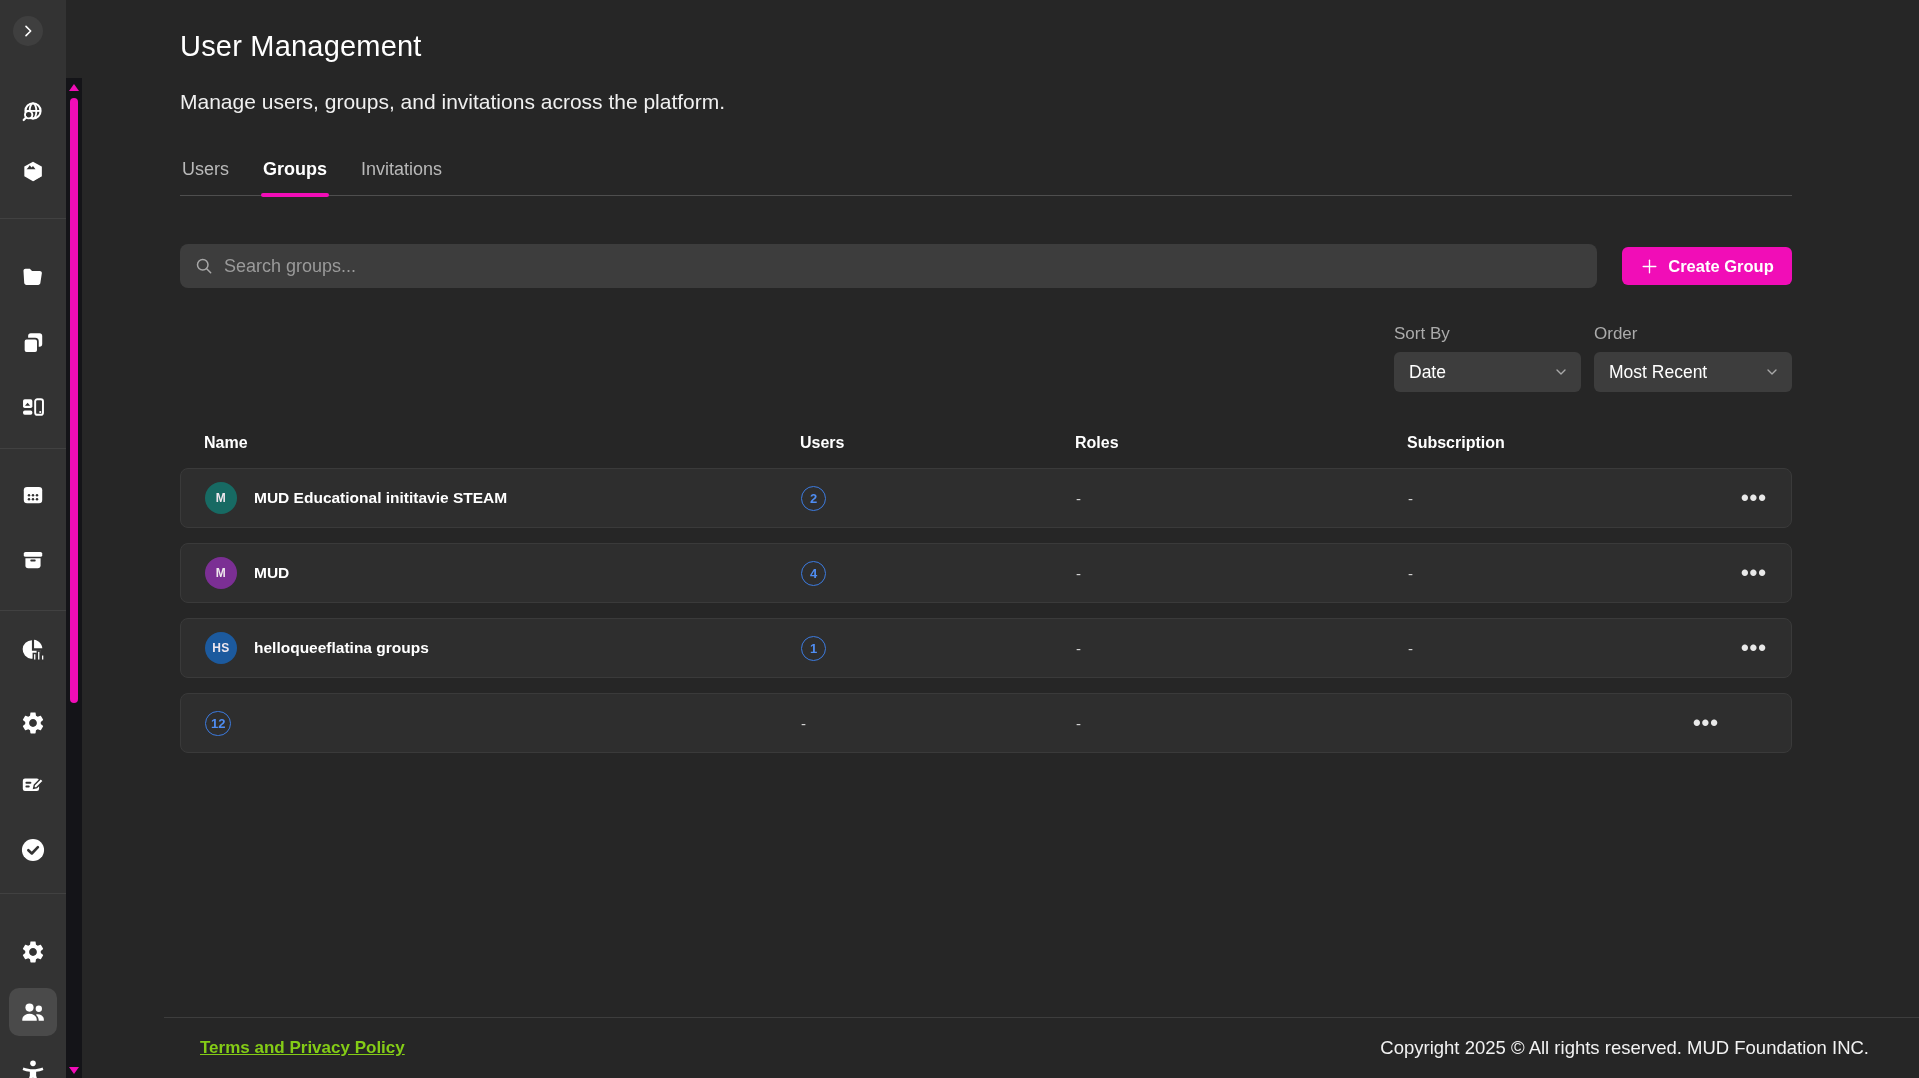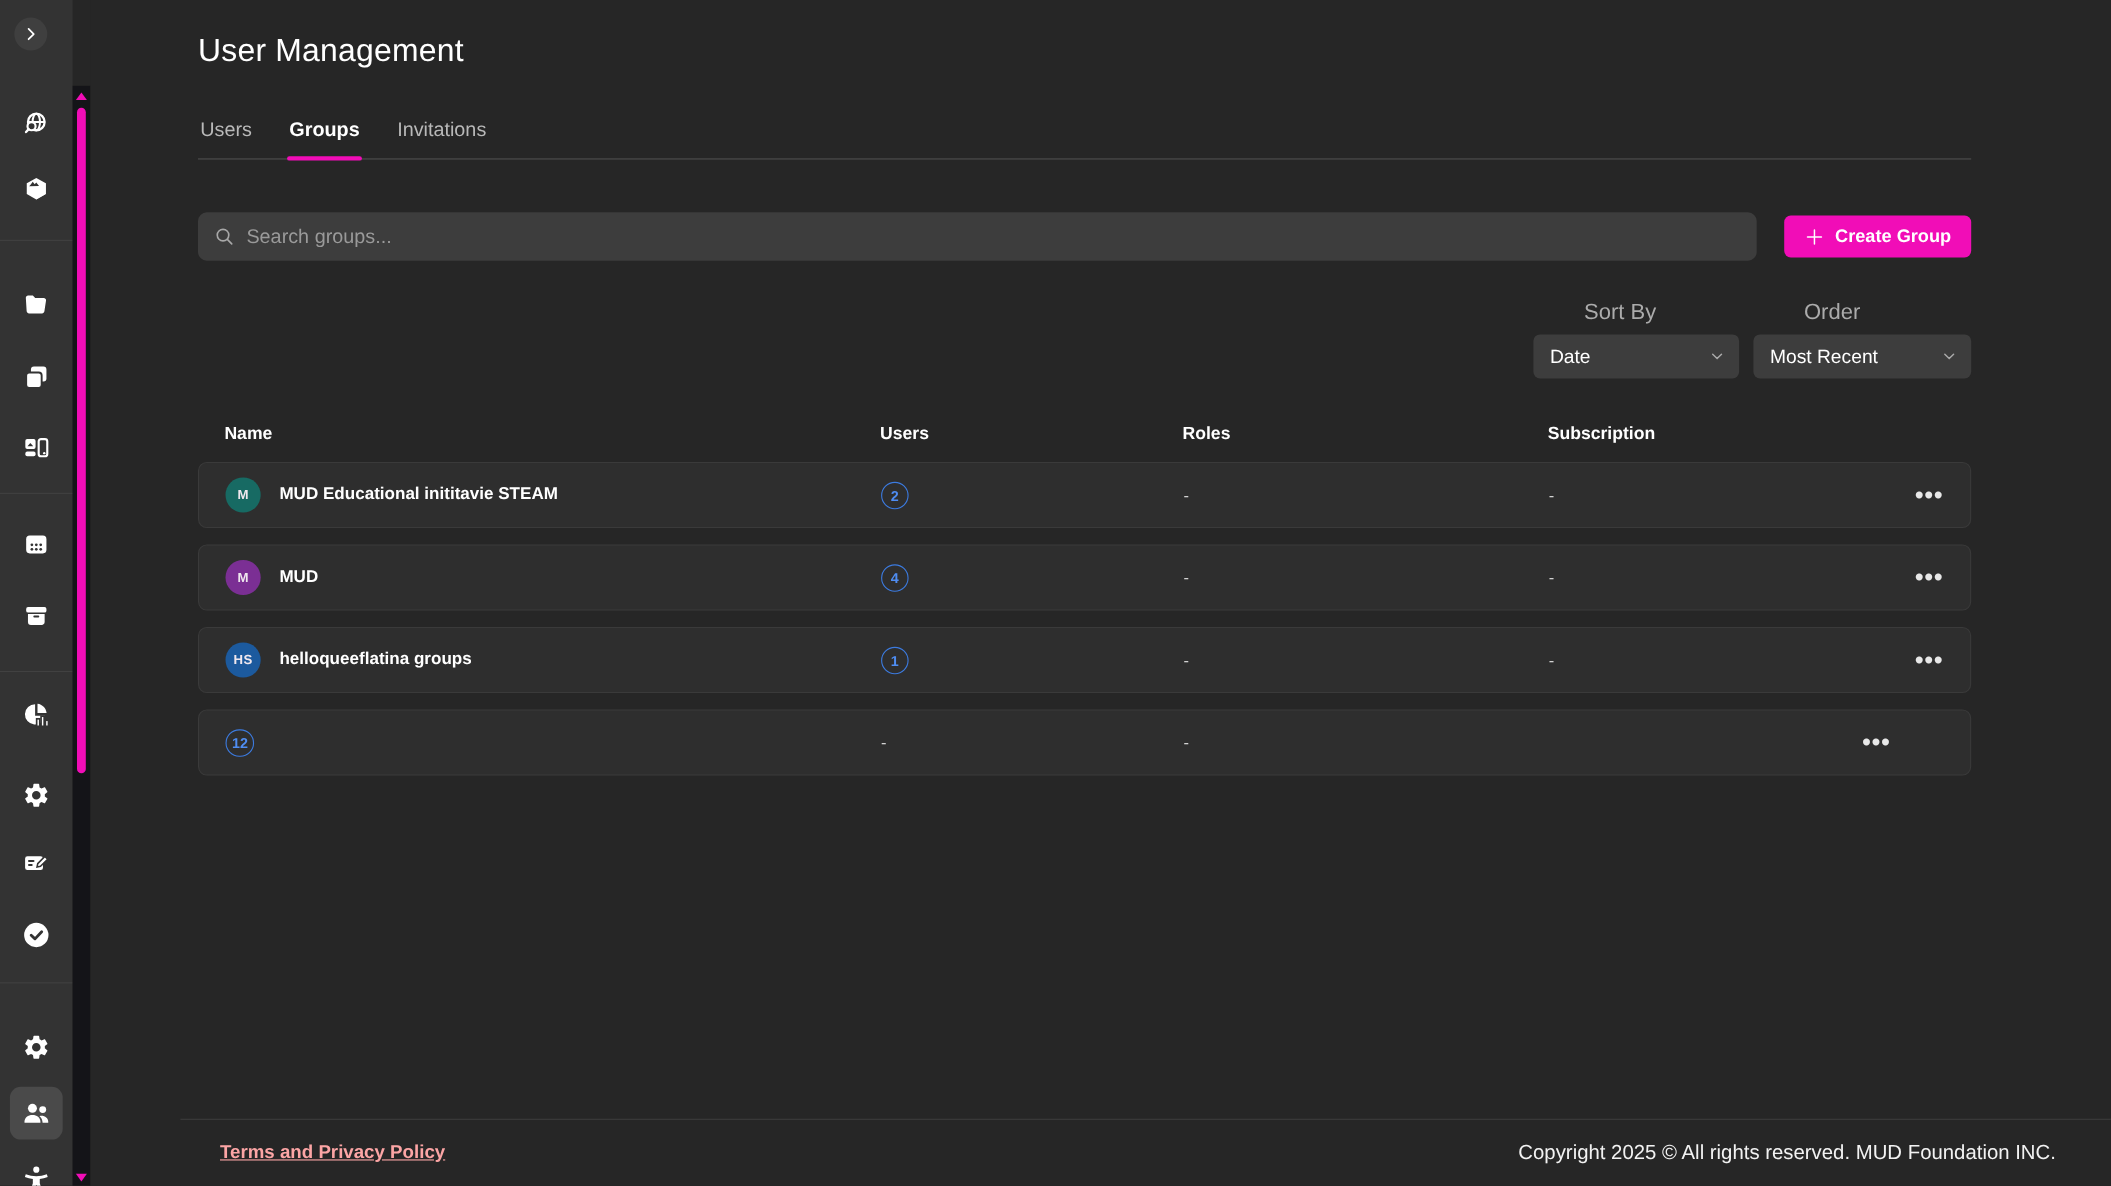"Manage users, groups, and invitations" p.page-subtitle { html: none -> <p>Manage users, groups, and invitations across the platform.</p> }
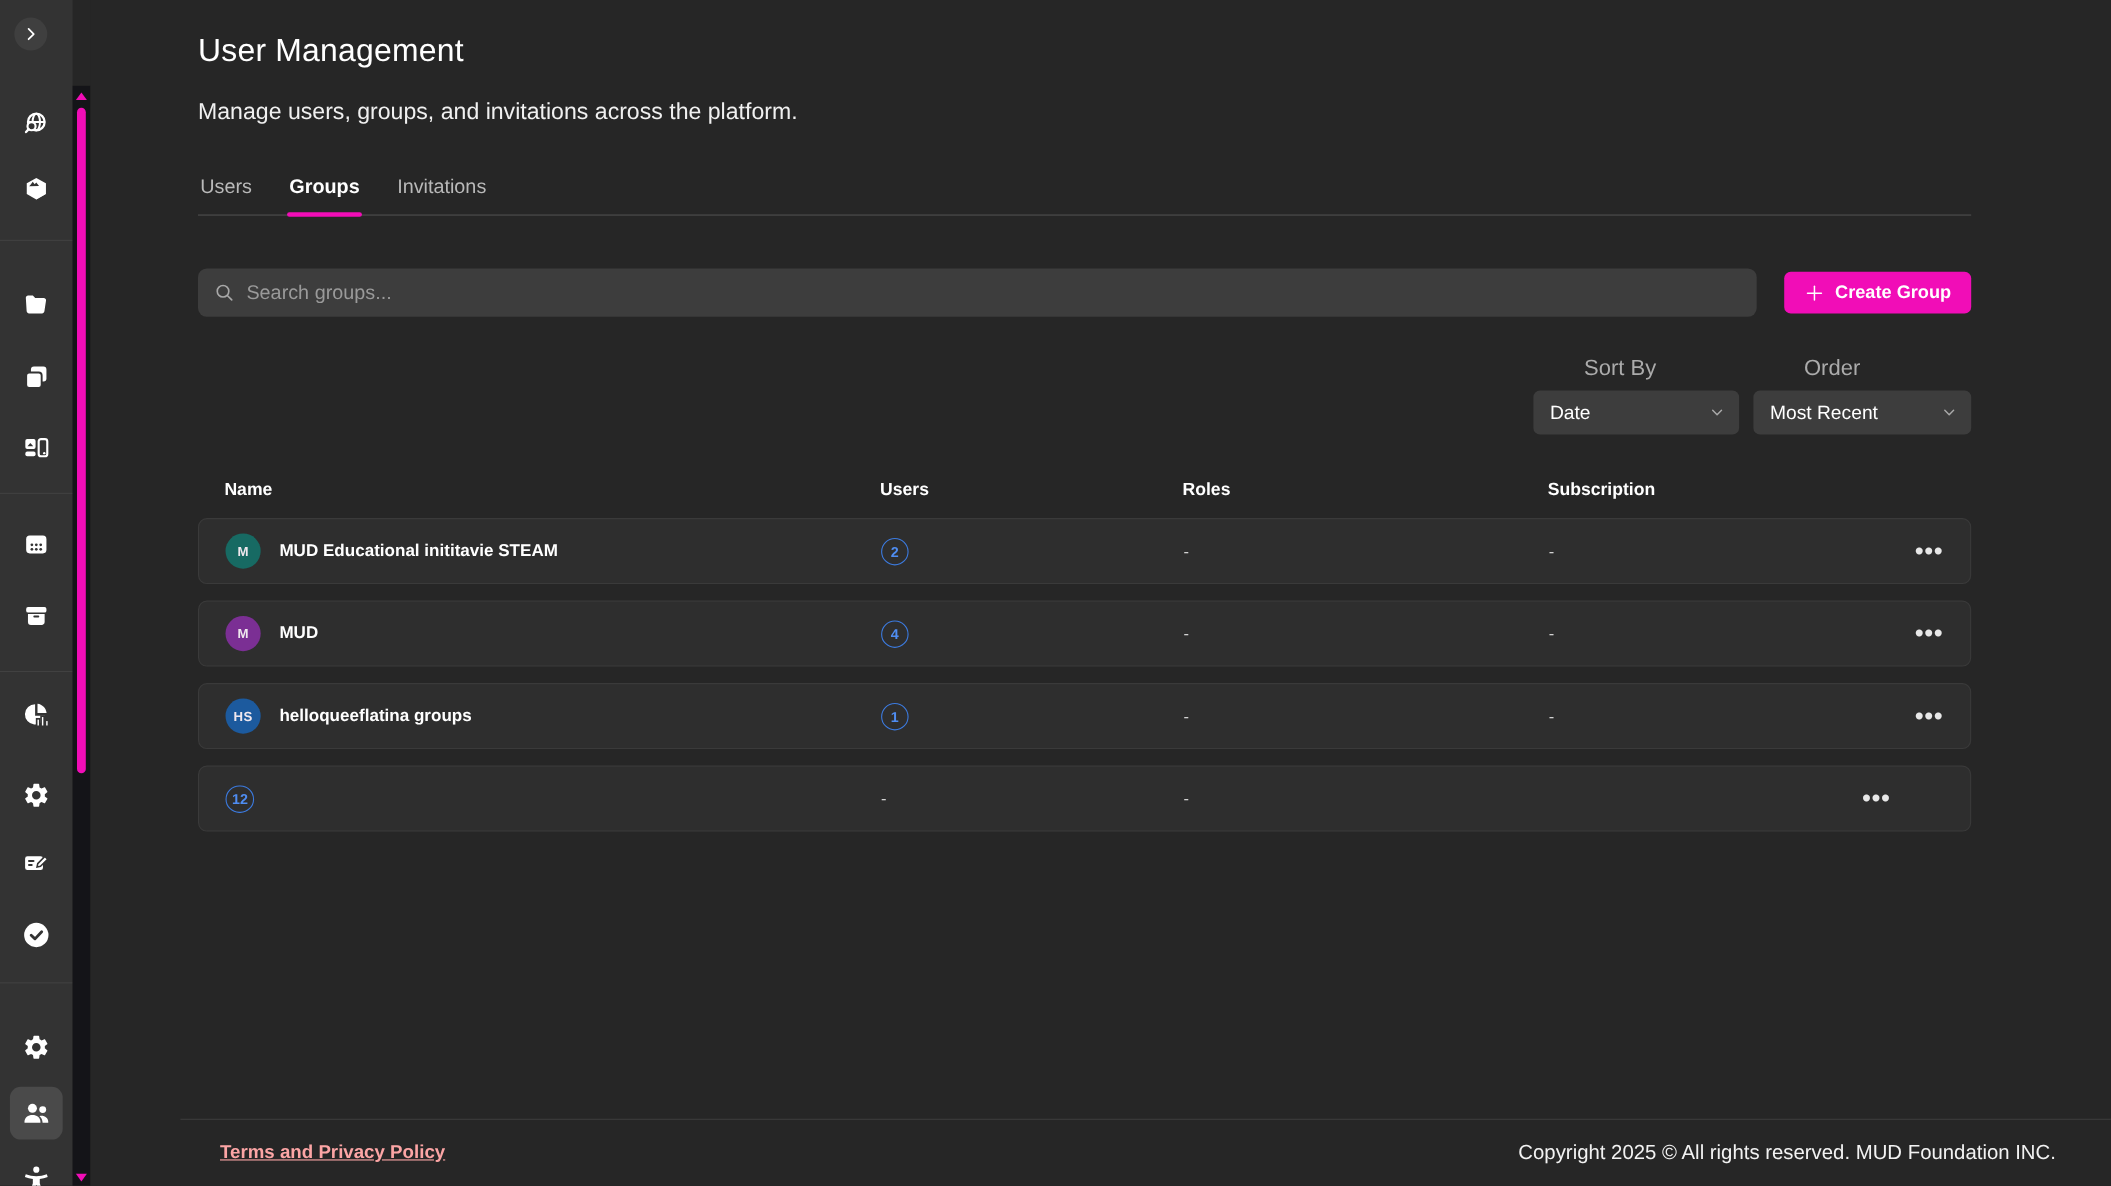"Sort By" .filter label { font-size: 20px -> 17px; margin-left: 46px -> none }
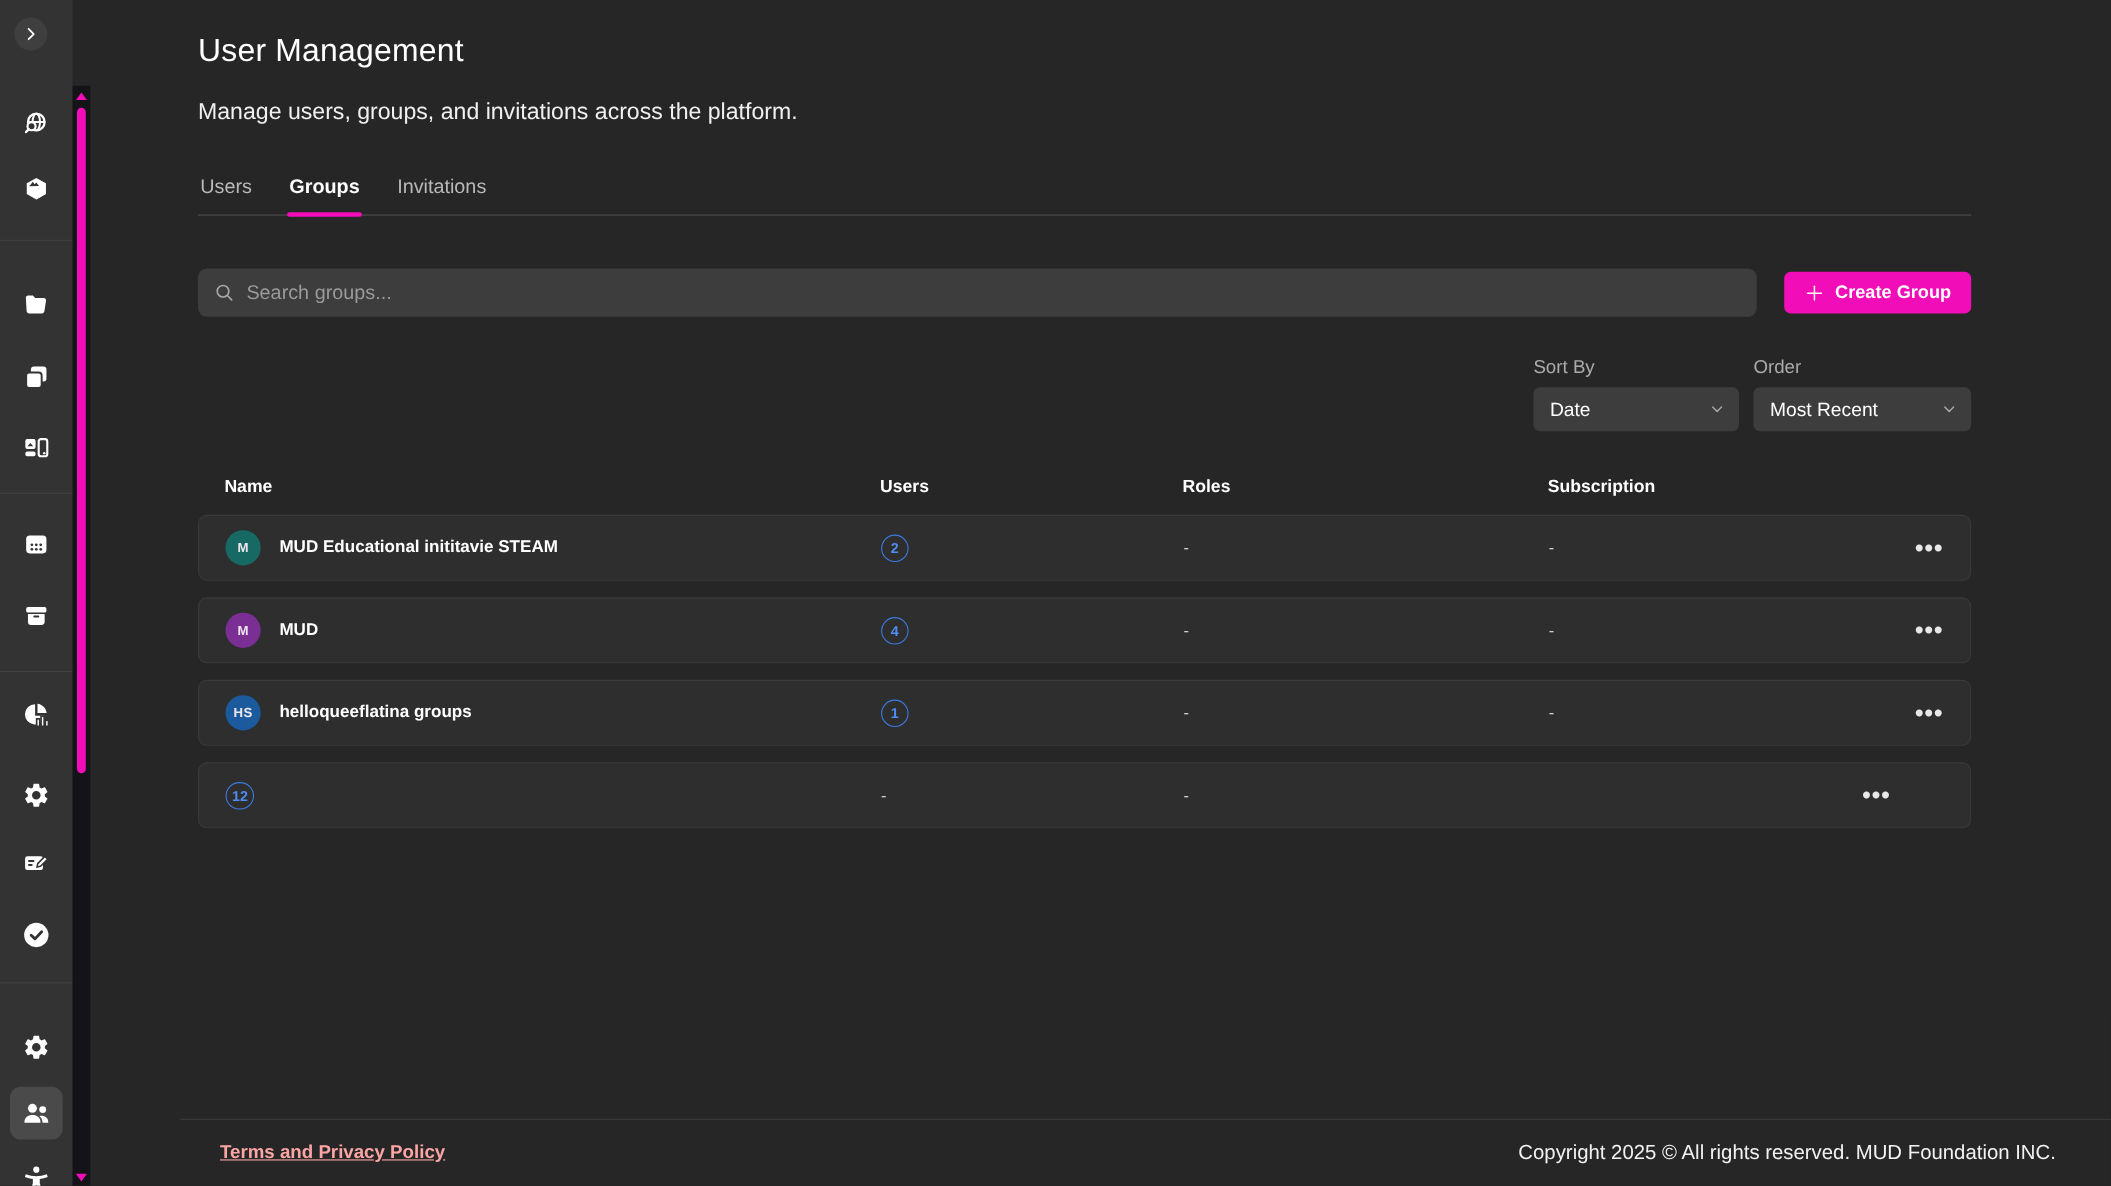"Terms and Privacy Policy" .footer a { color: #fca5a5 -> #84cc16 }
